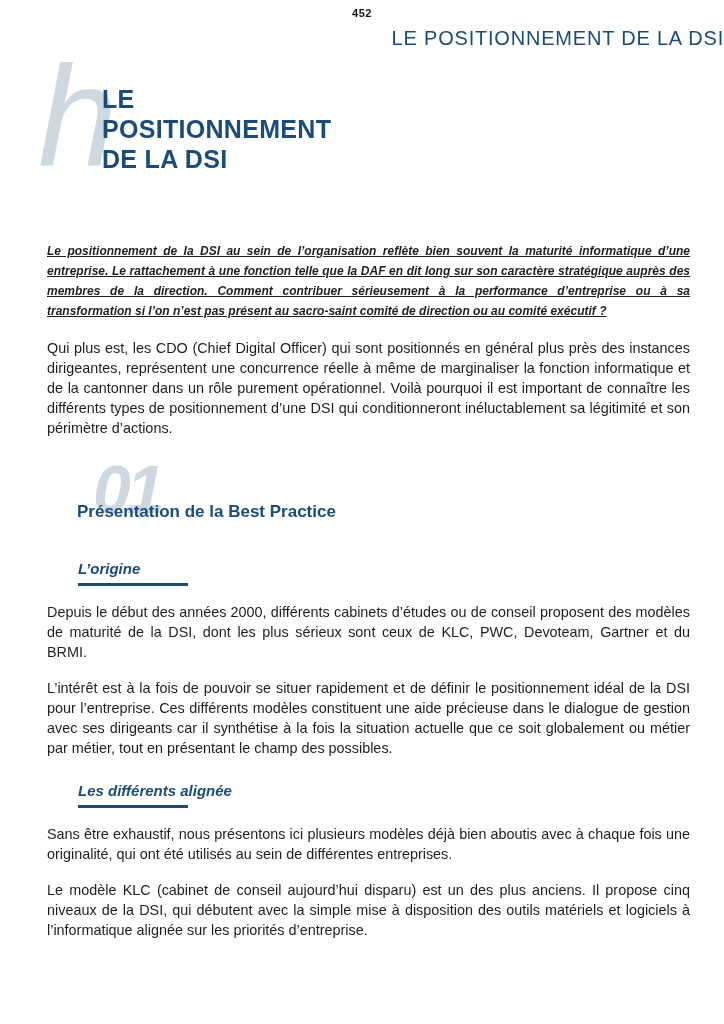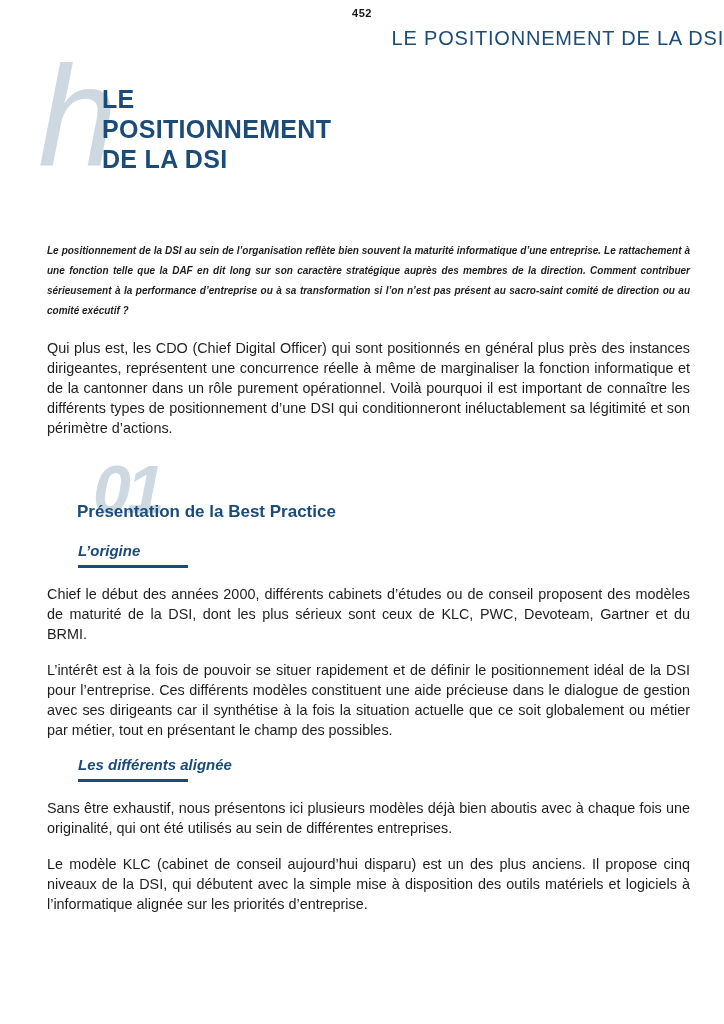"Le positionnement de la DSI au" p.intro { font-size: 10px -> 12px; text-decoration: none -> underline }
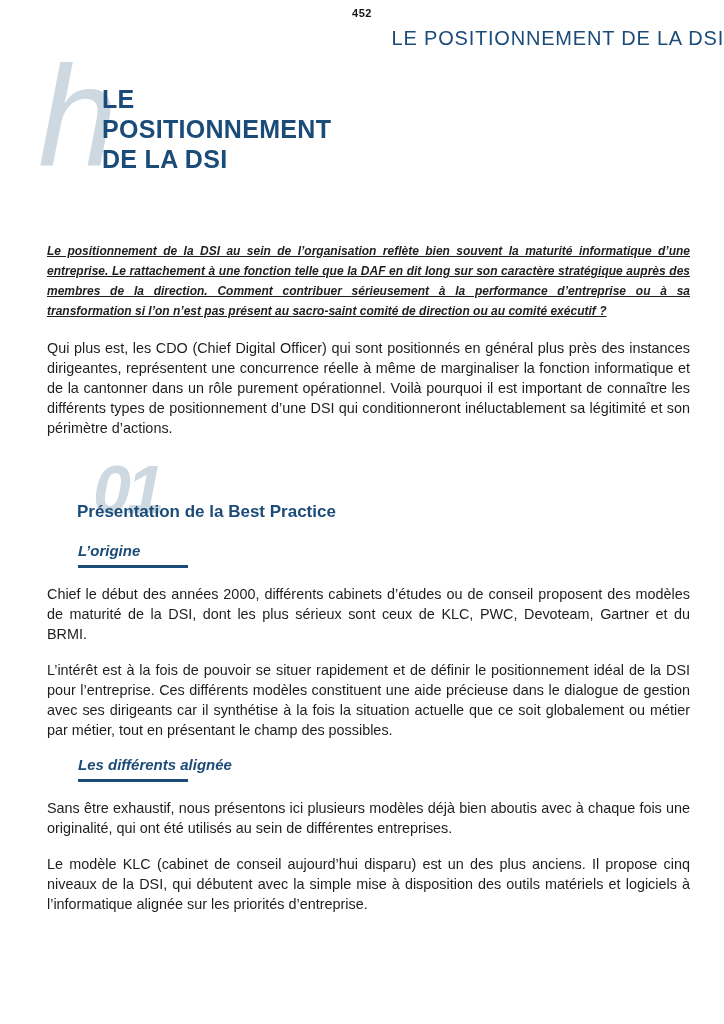"L’origine" .subsection { margin-top: 6px -> 24px }
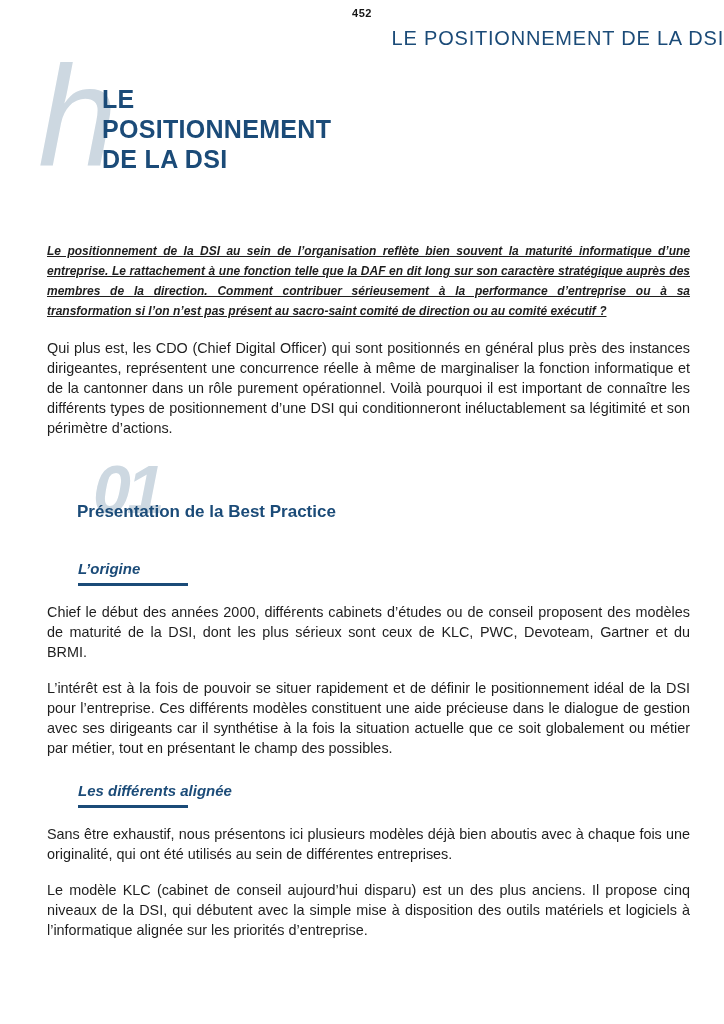"Chief le début des années" p.body-par { text: Chief -> Depuis }
